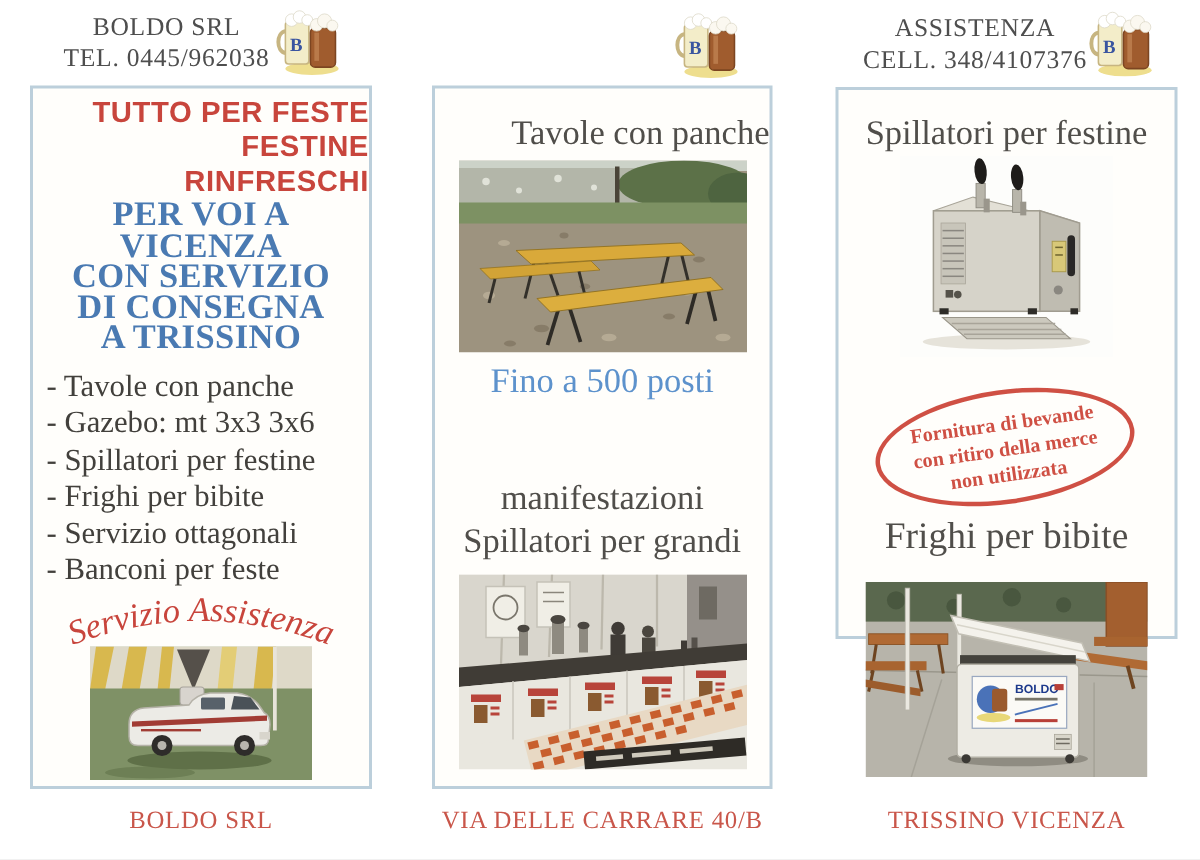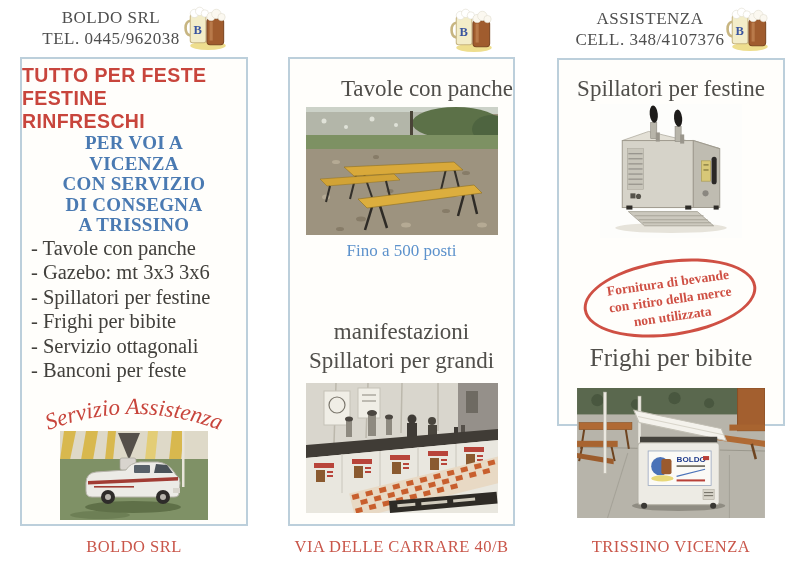"TUTTO PER FESTE" .lp-title { text-align: left -> right }
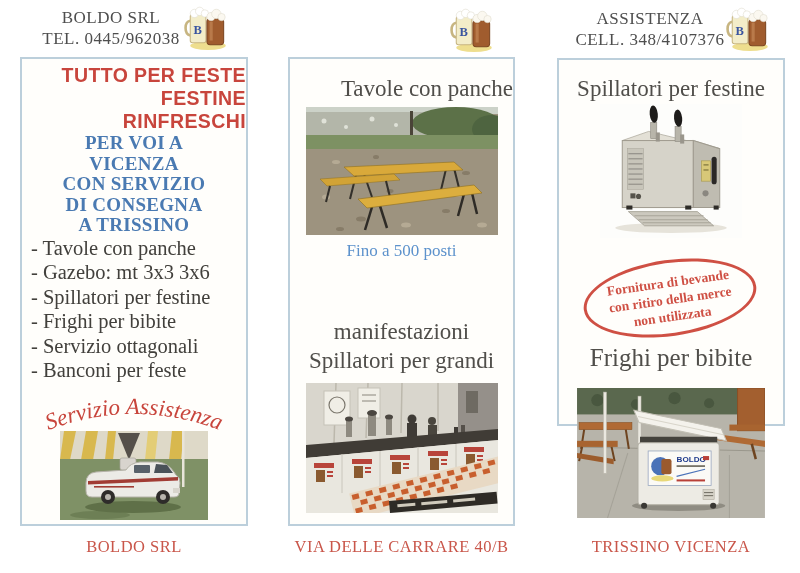"PER VOI A" .lp-sub { font-size: 19px -> 23px }
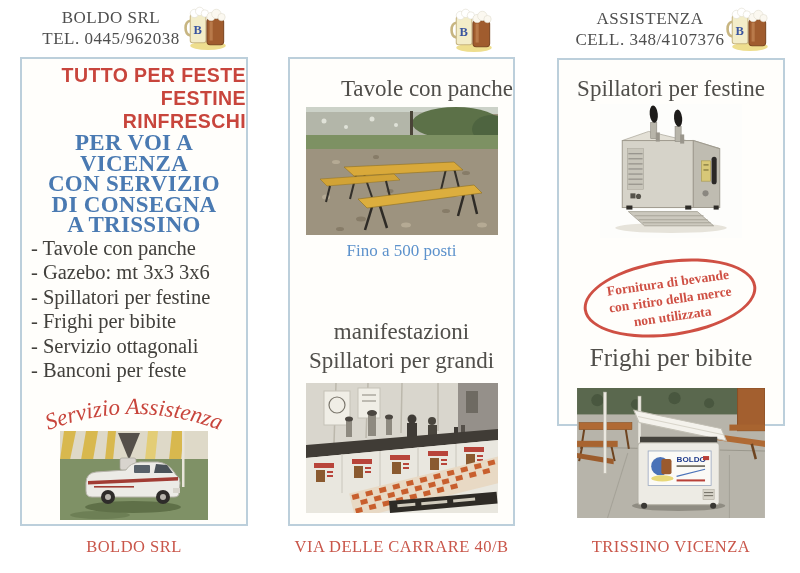"- Tavole con panche" .lp-items { margin-top: none -> 10px }
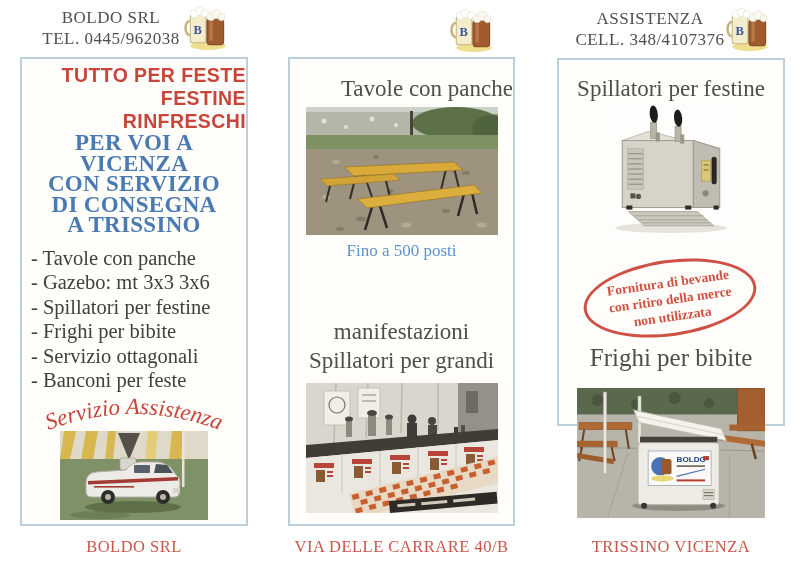"Fino a 500 posti" .mp-note { font-size: 17px -> 23px }
